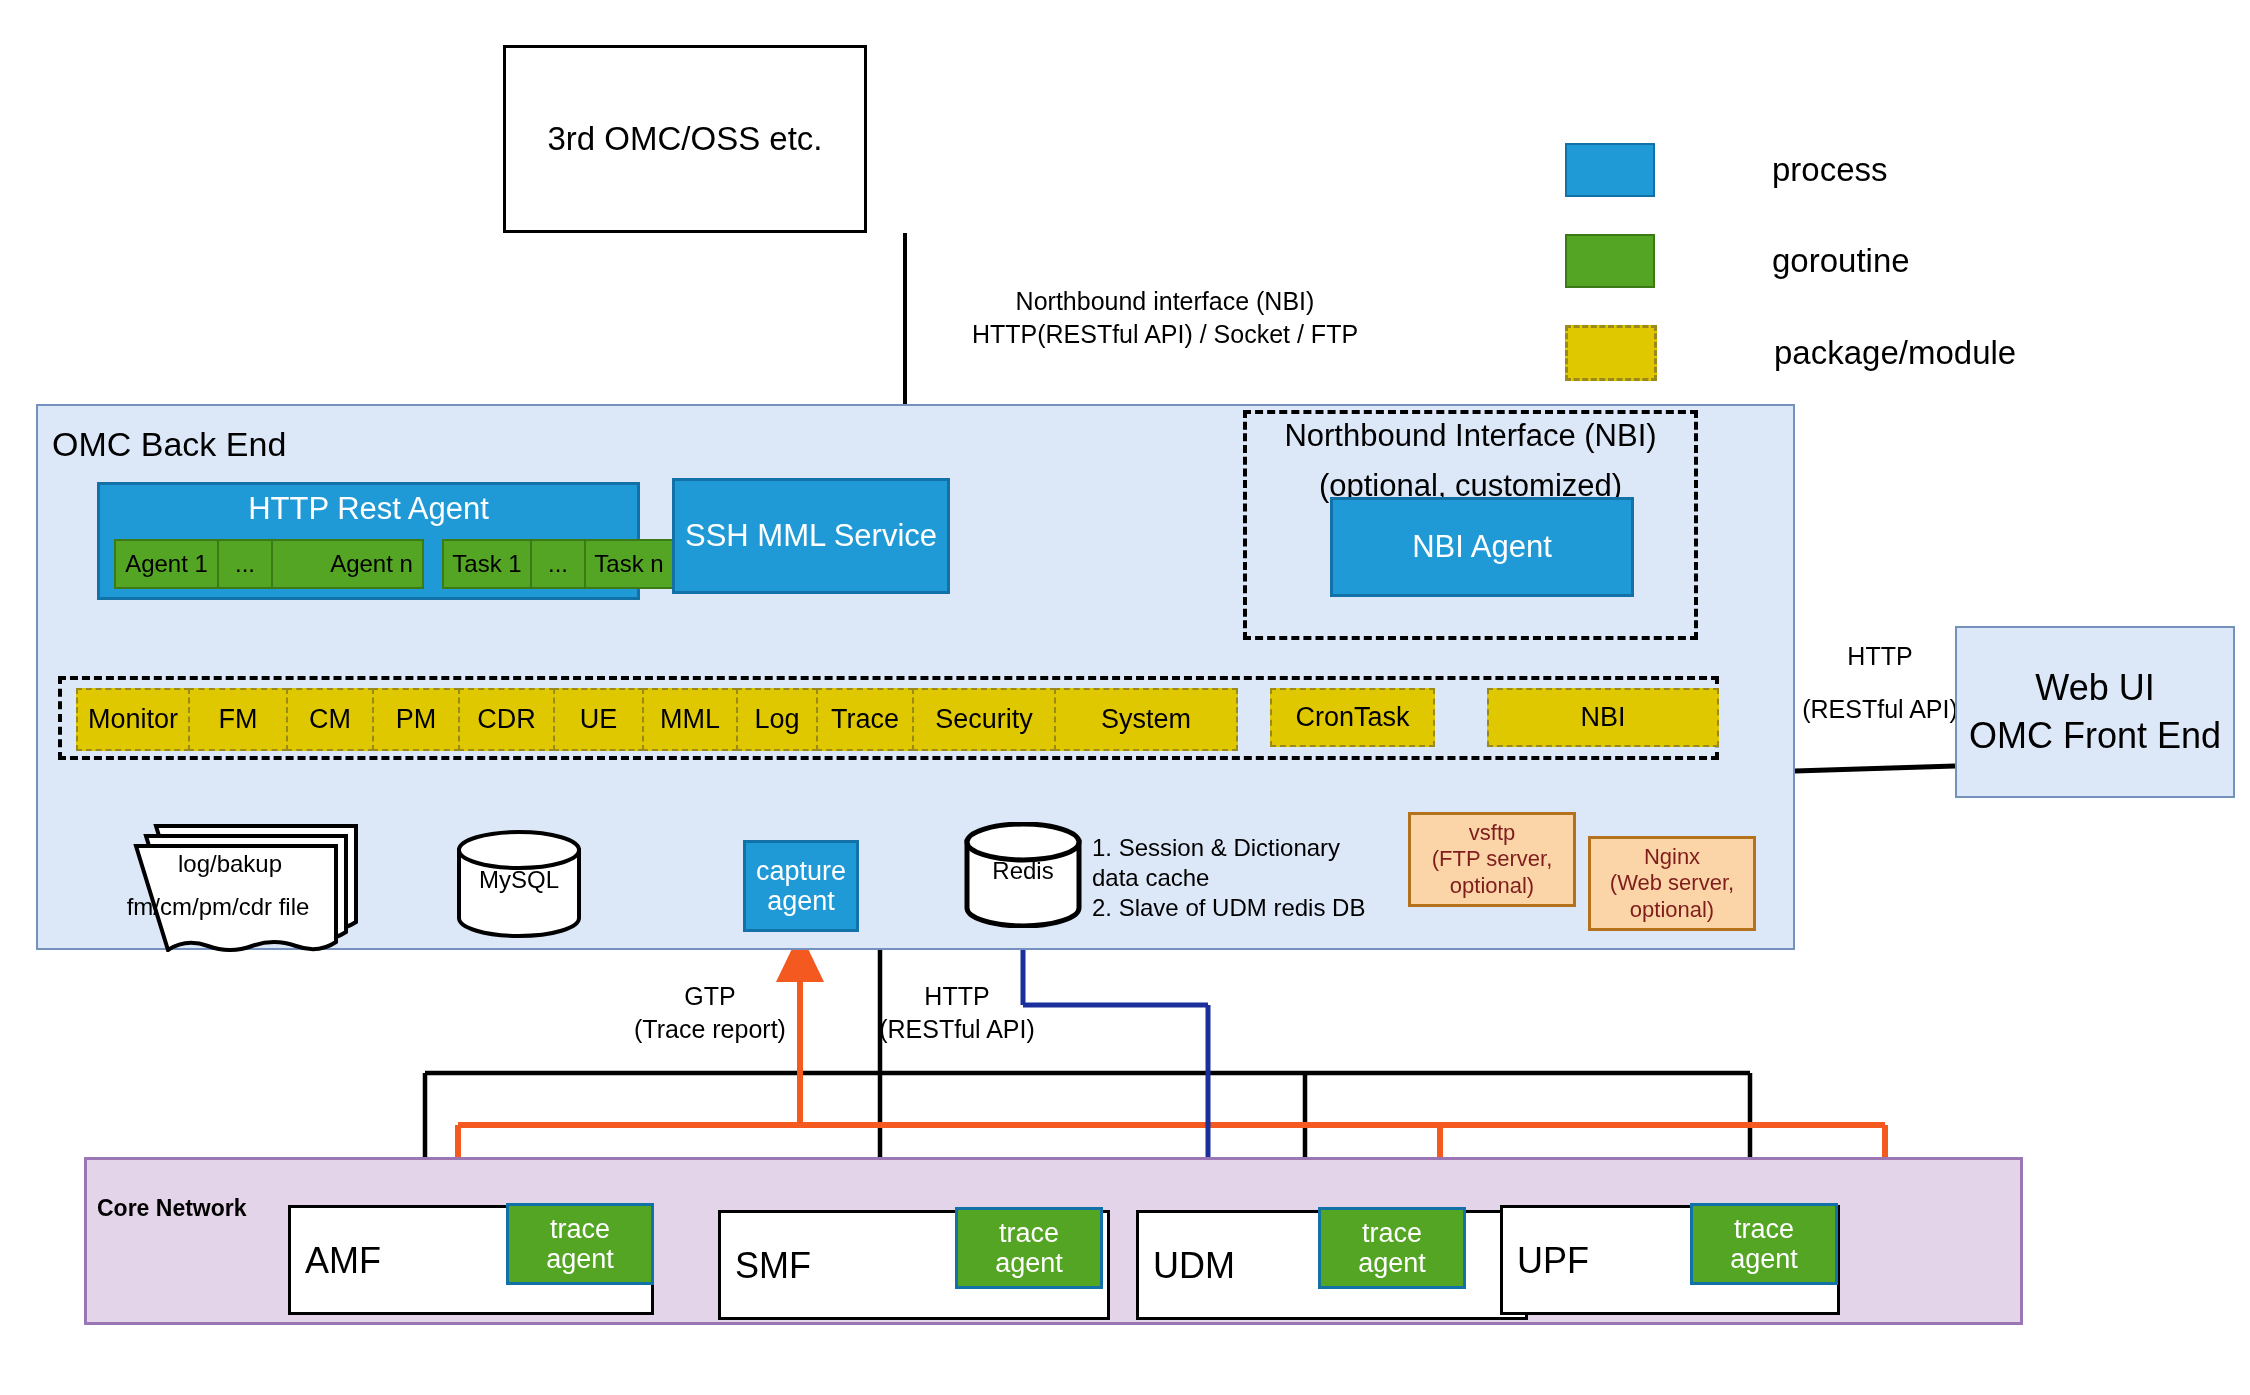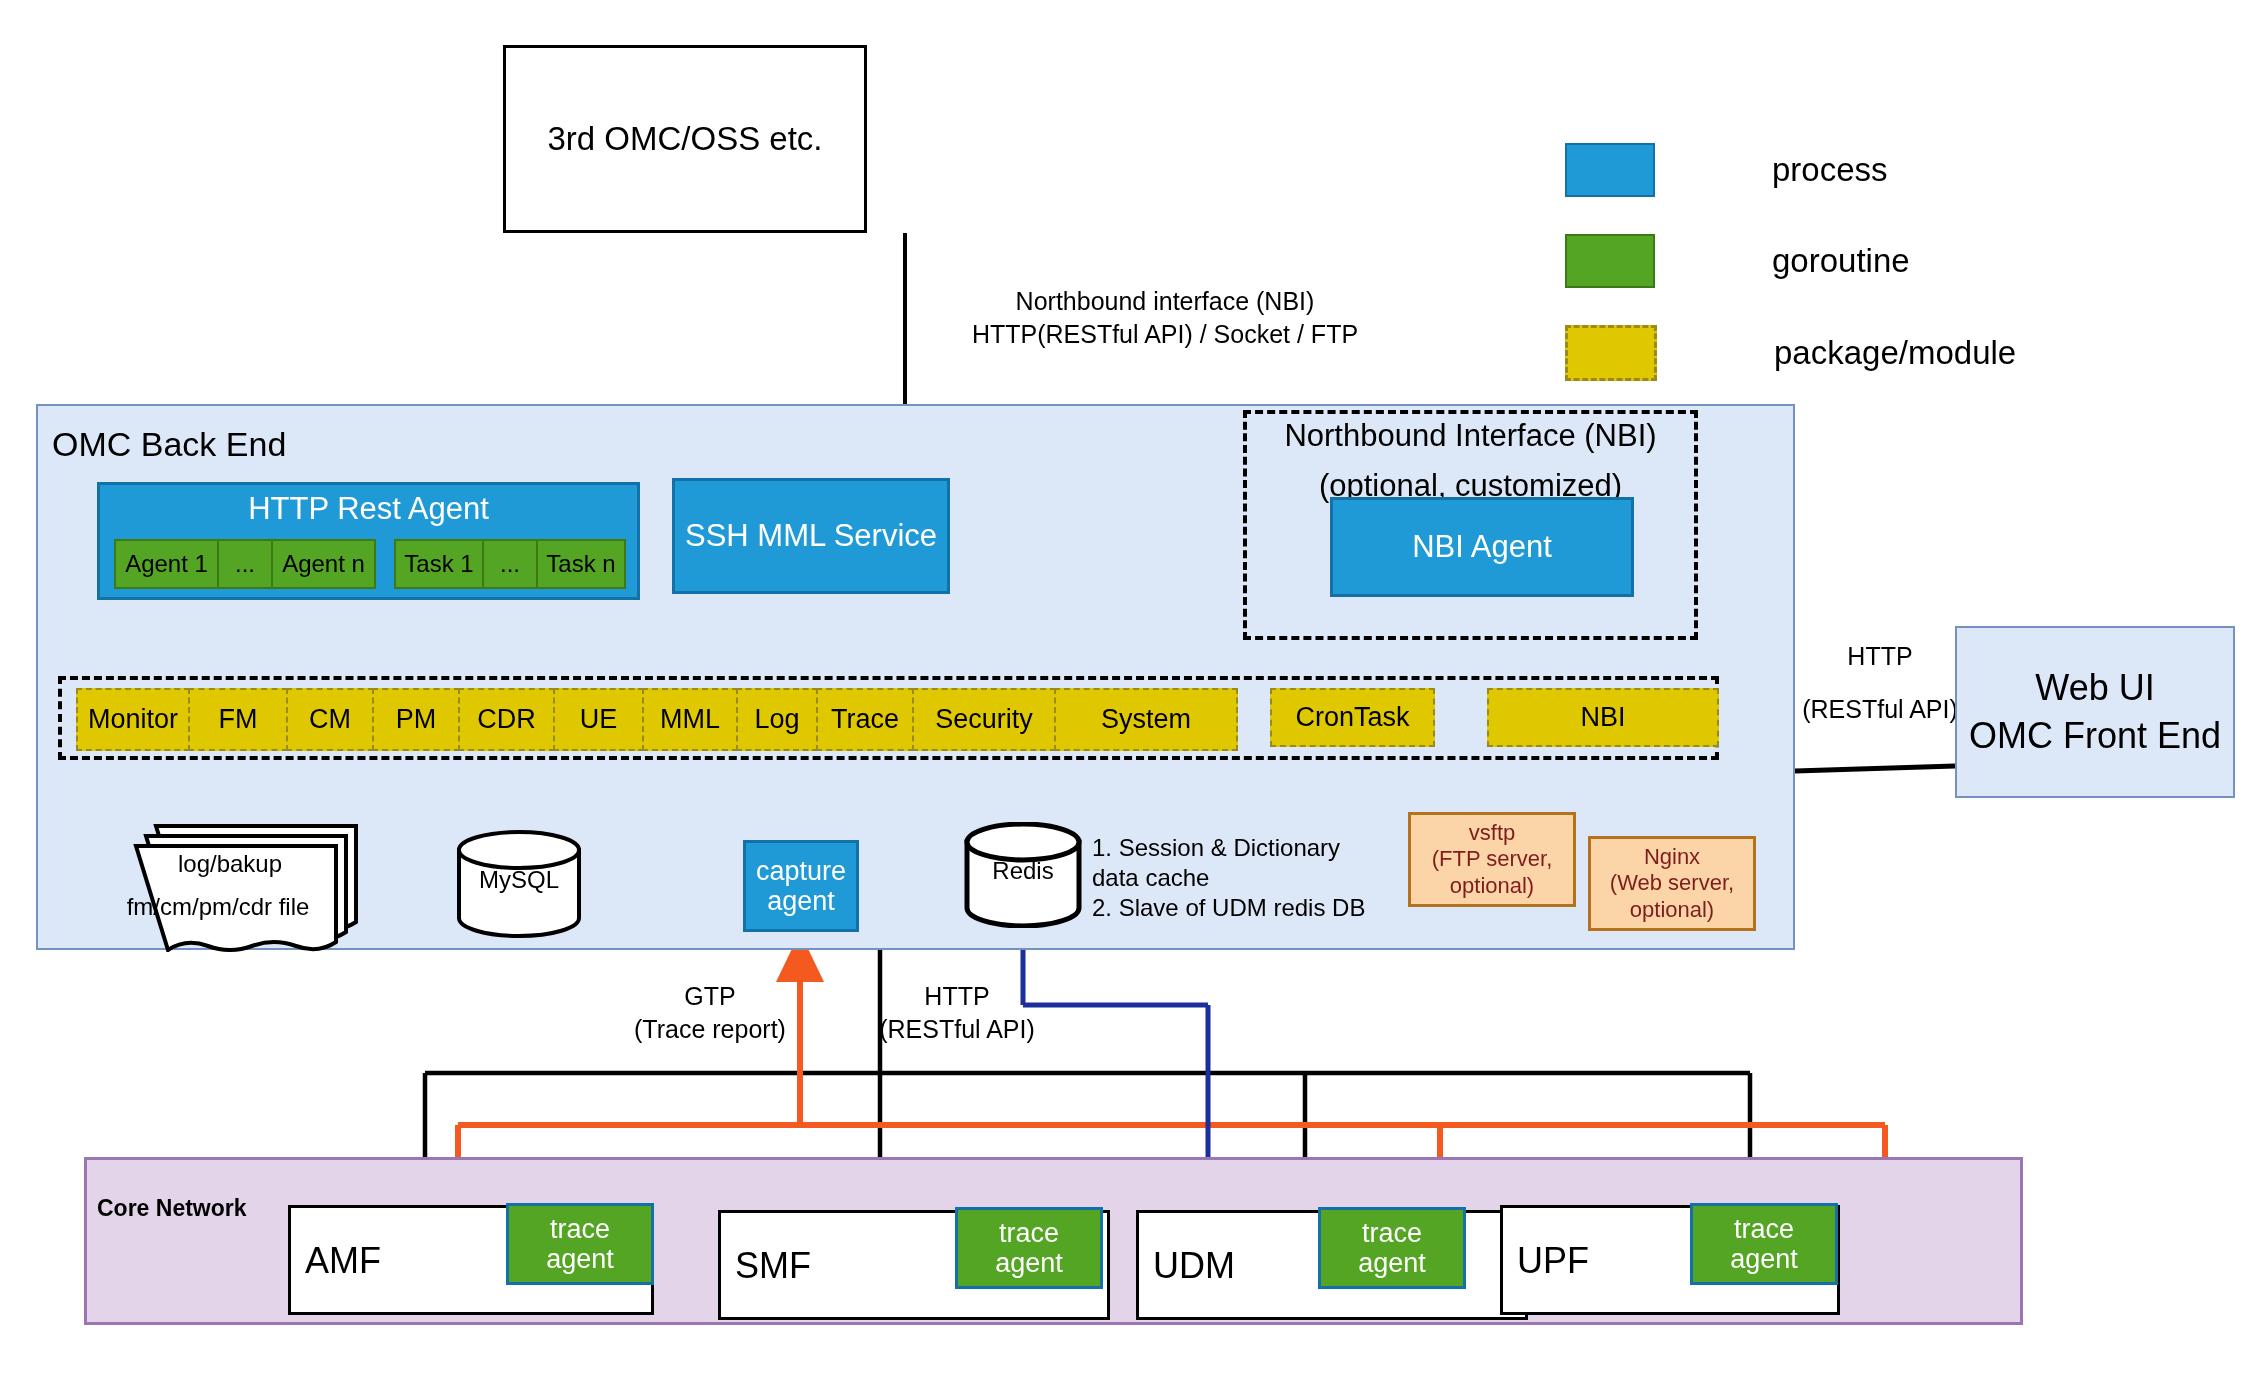"Agent n" div.gor { padding-left: none -> 48px }
